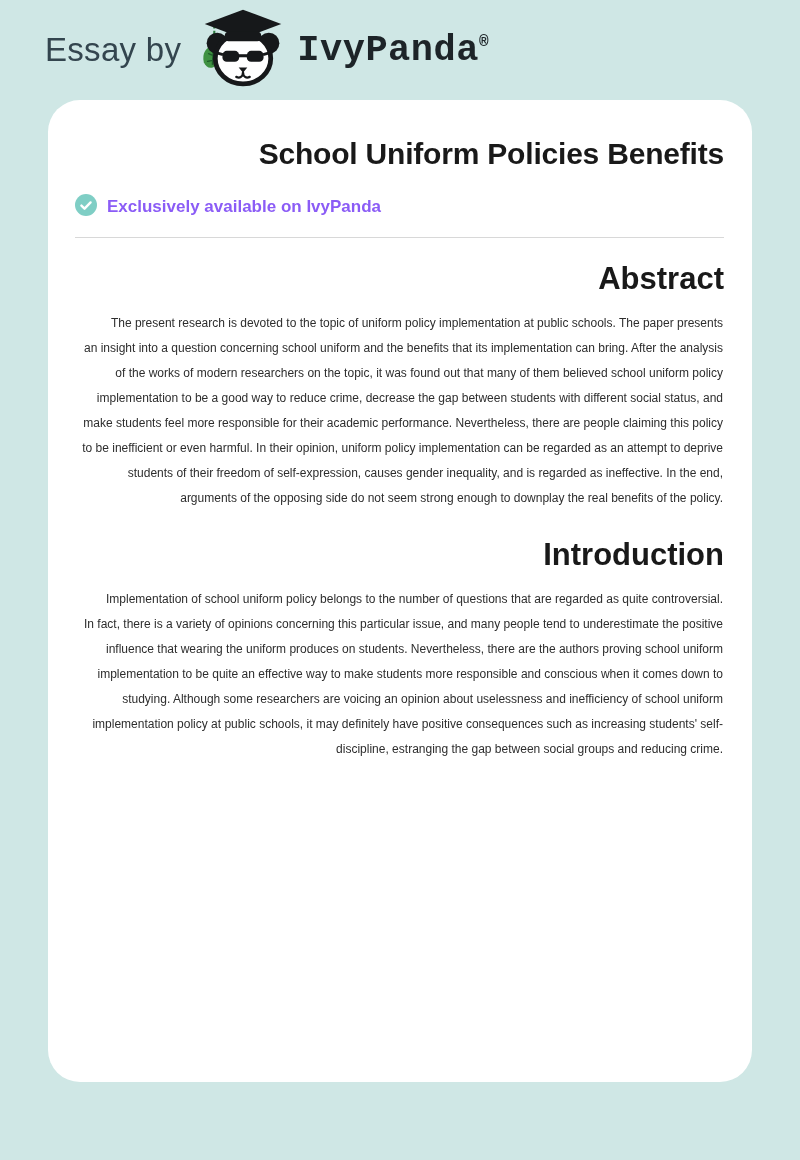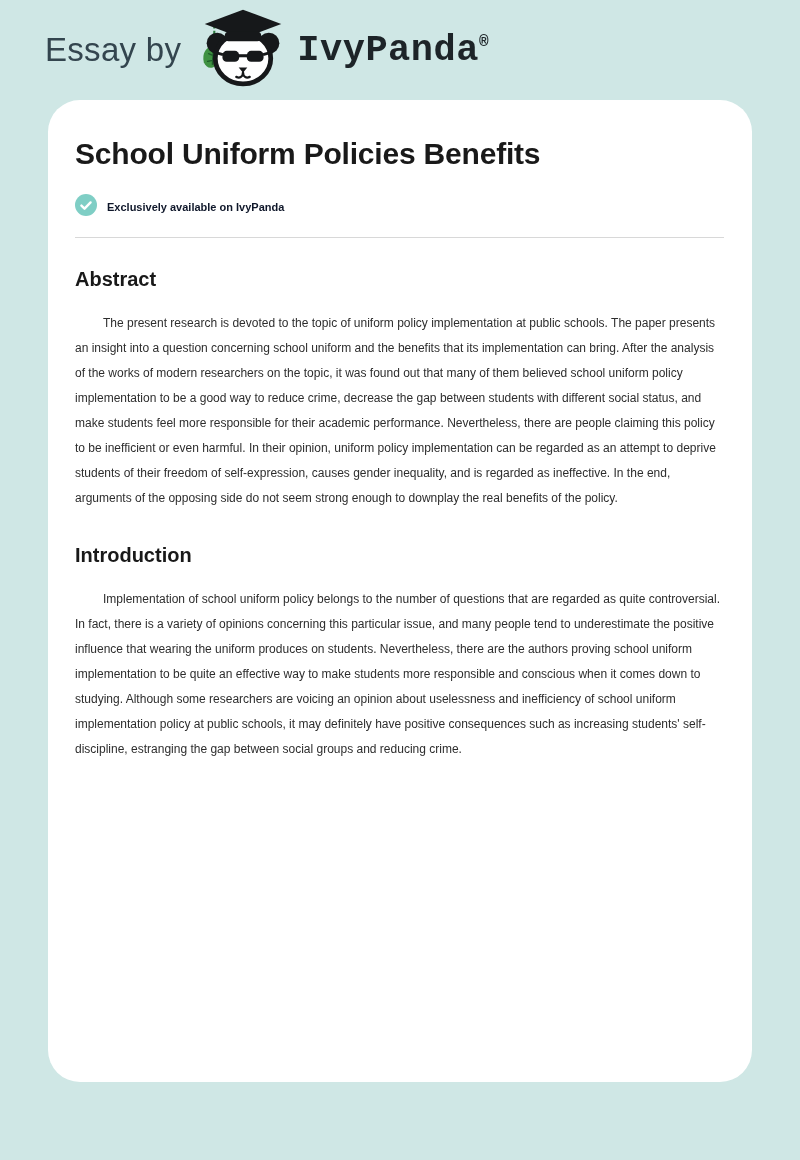"School Uniform Policies Benefits" .card { text-align: none -> right }
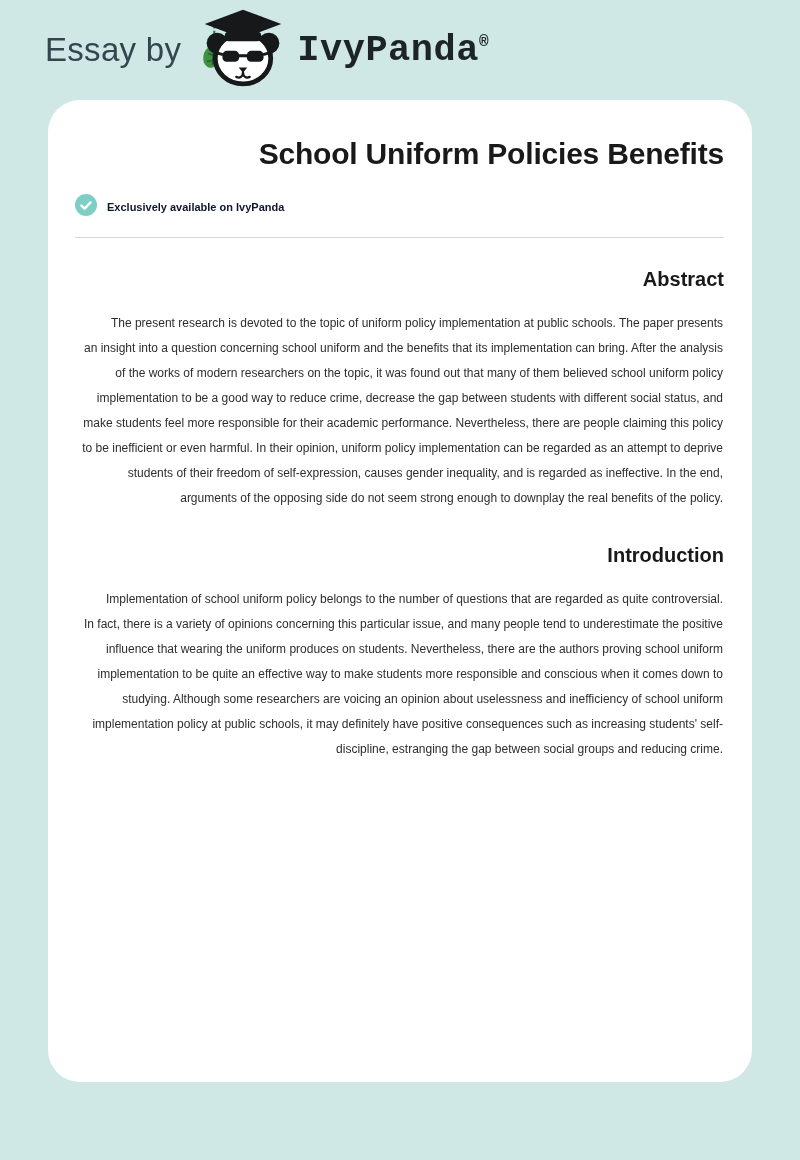"Exclusively available on IvyPanda" .availability-text { color: #0f172a -> #8b5cf6; font-size: 11px -> 17px }
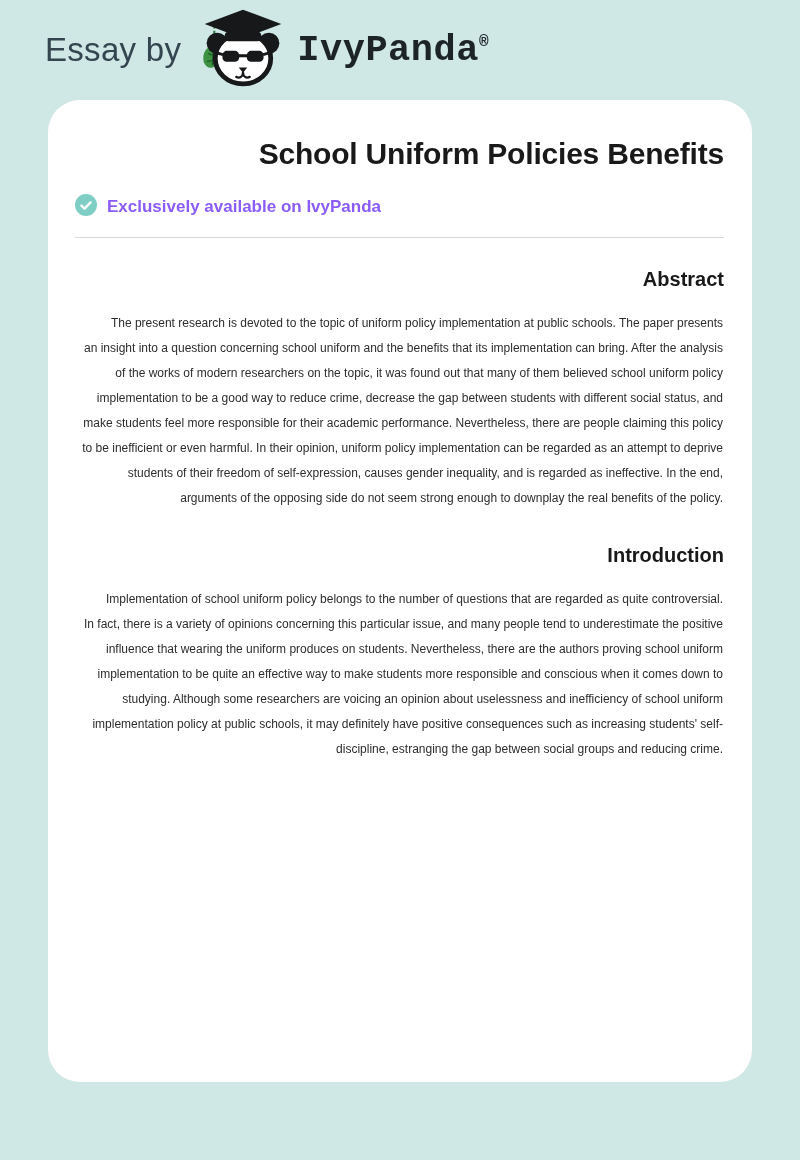"Abstract" .section-heading { font-size: 20px -> 31px }
